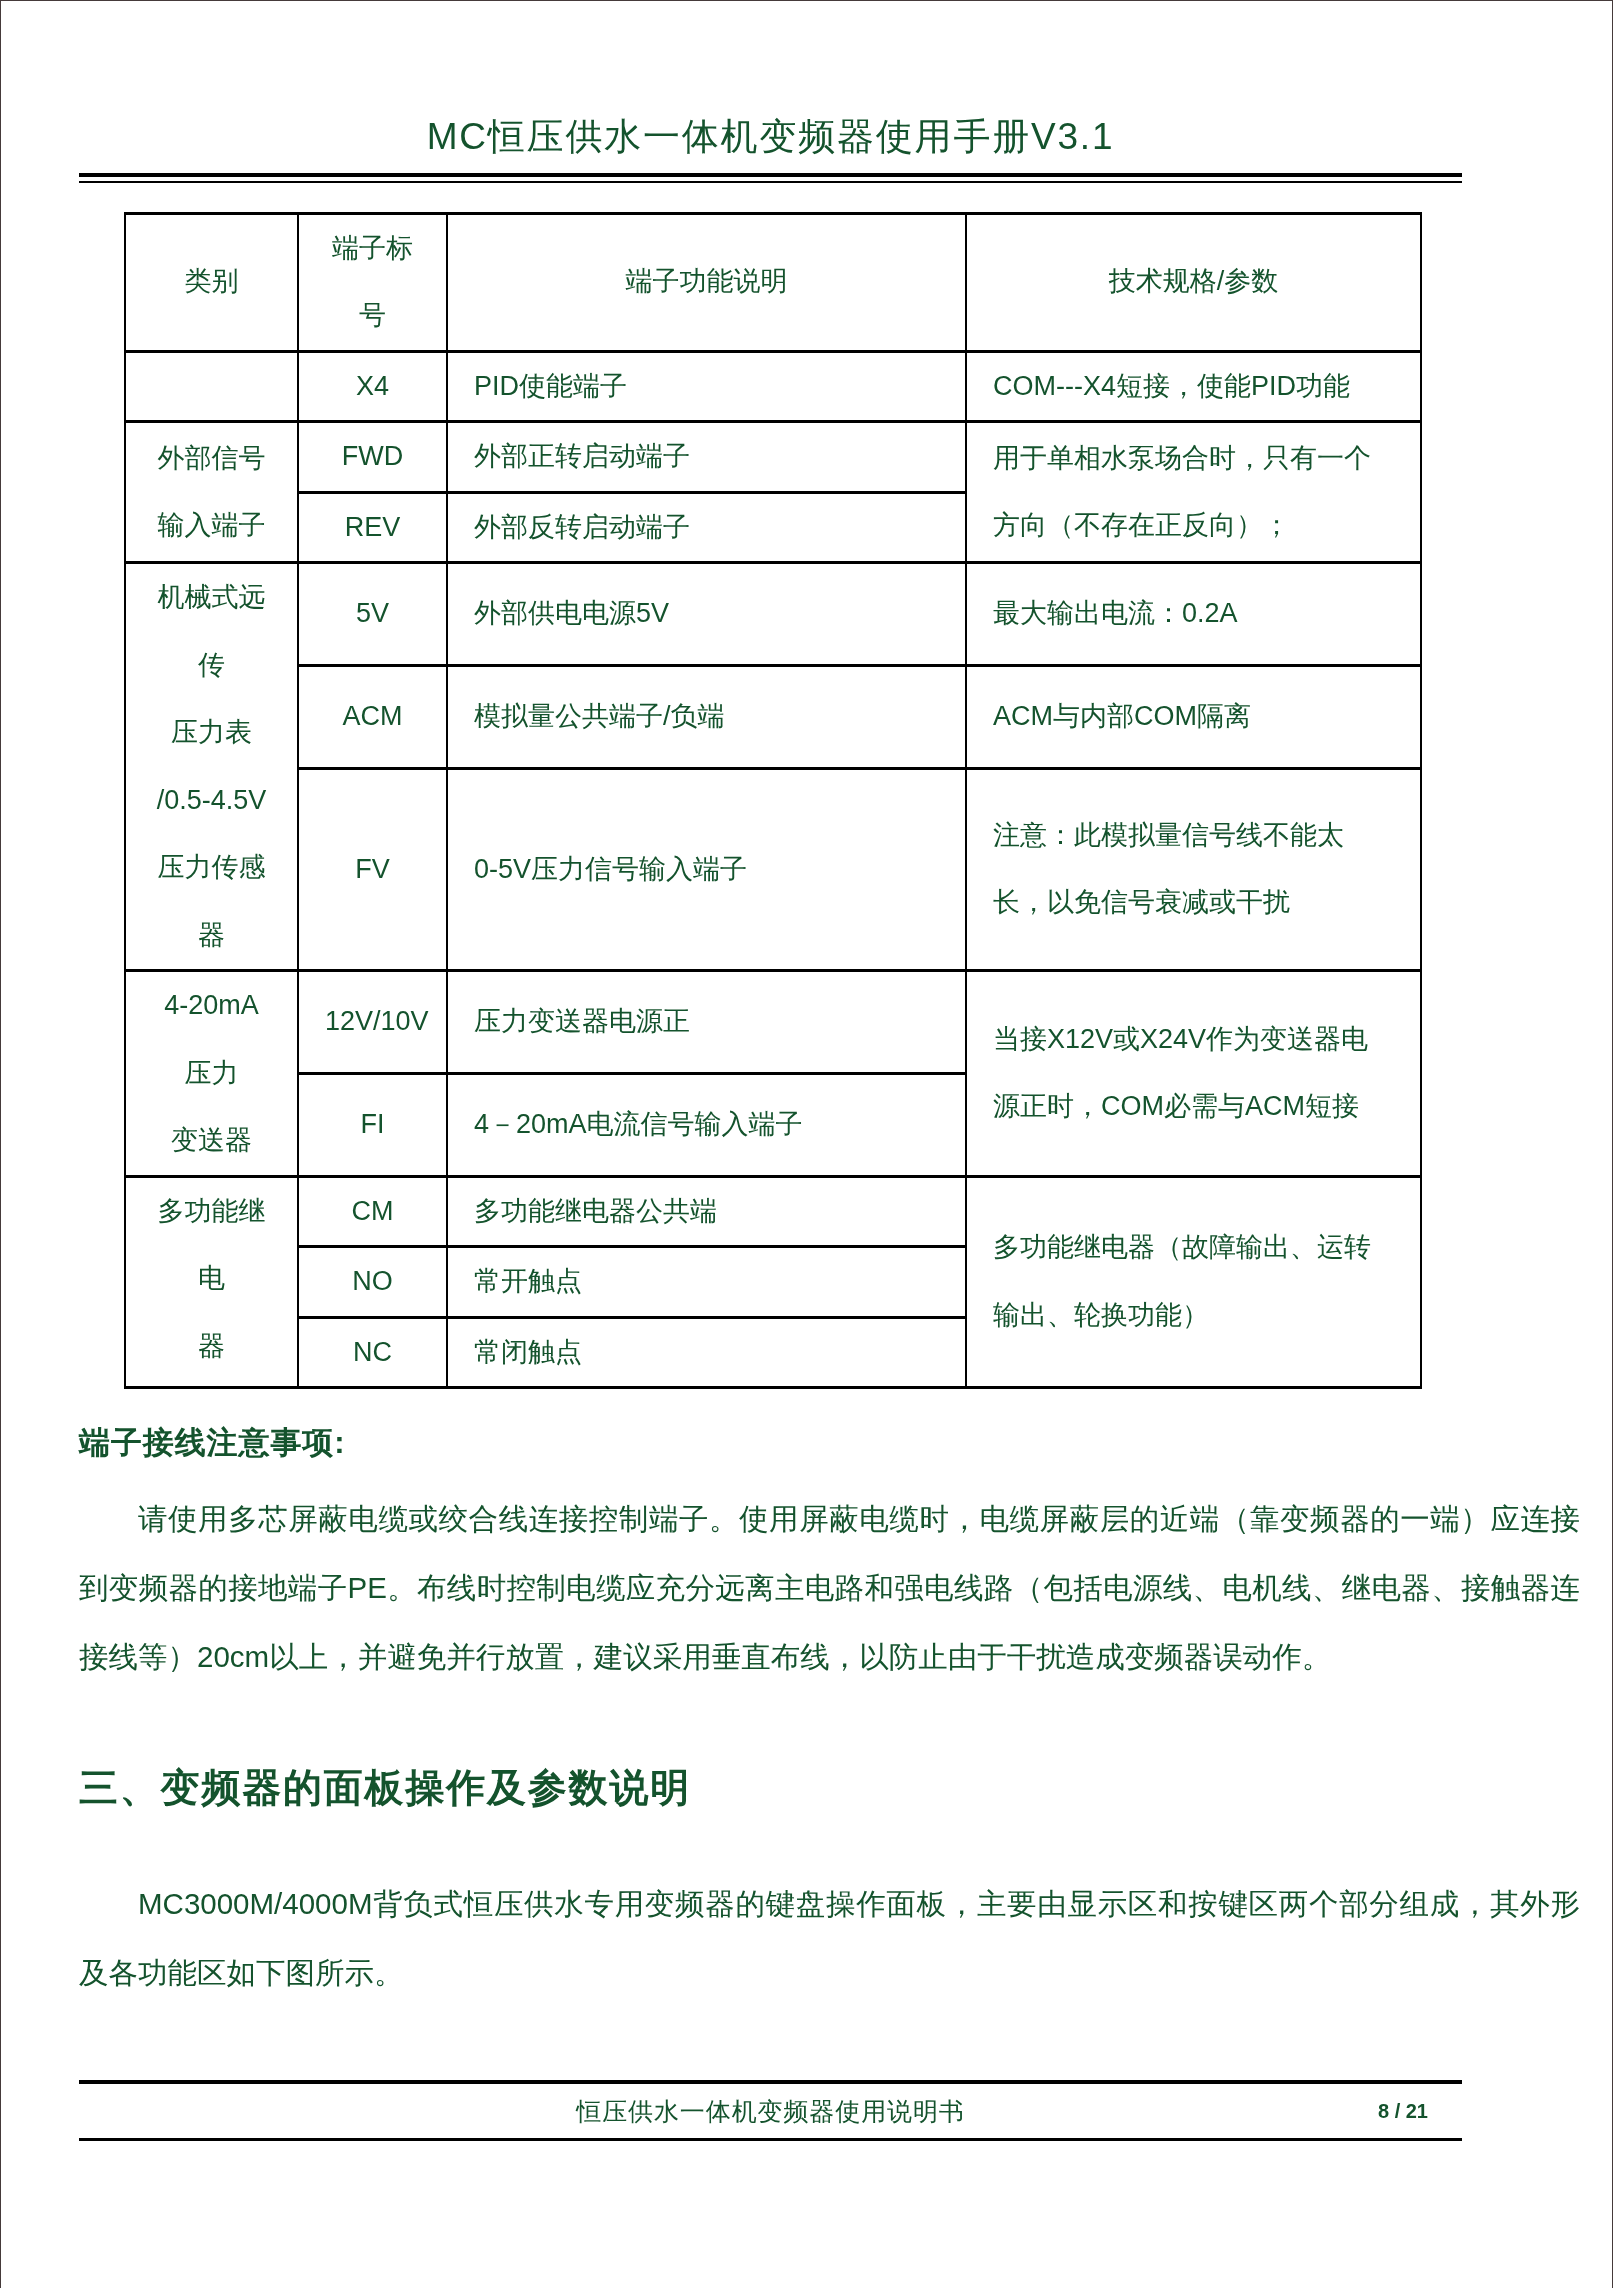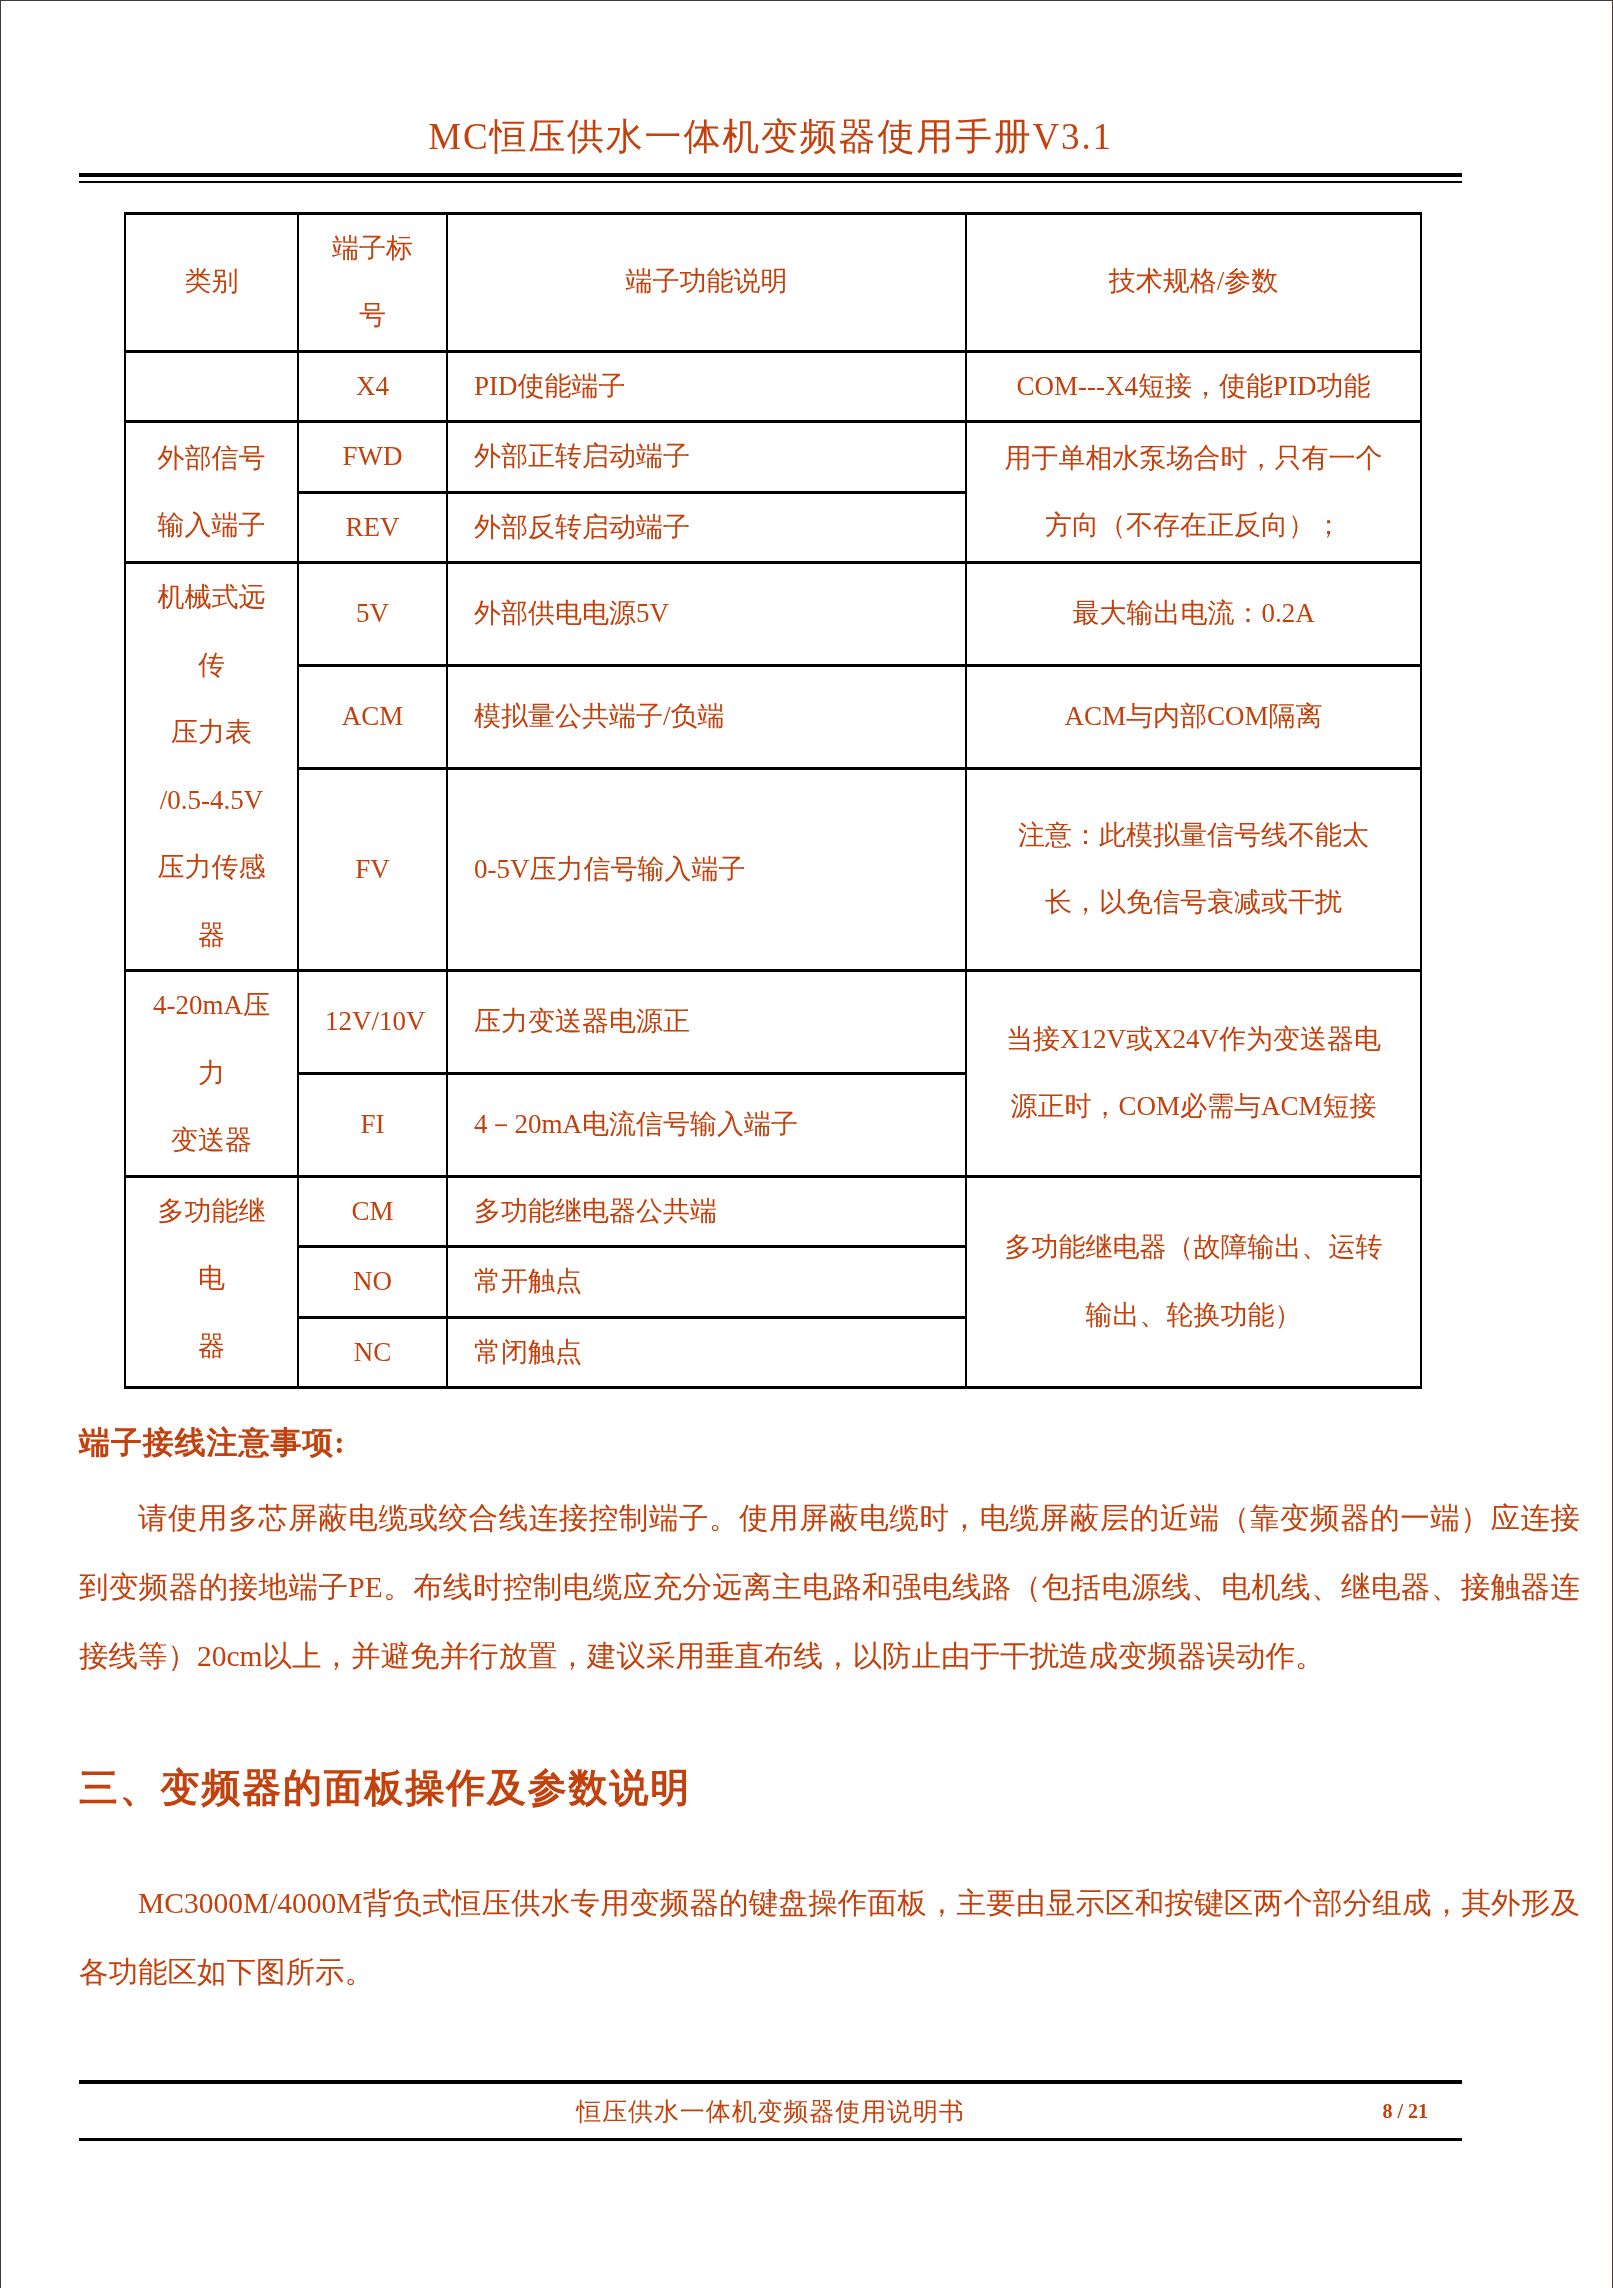"MC恒压供水一体机变频器使用手册V3.1" .page { color: #c2410c -> #14532d; font-family: Liberation Serif, serif -> Liberation Sans, sans-serif }
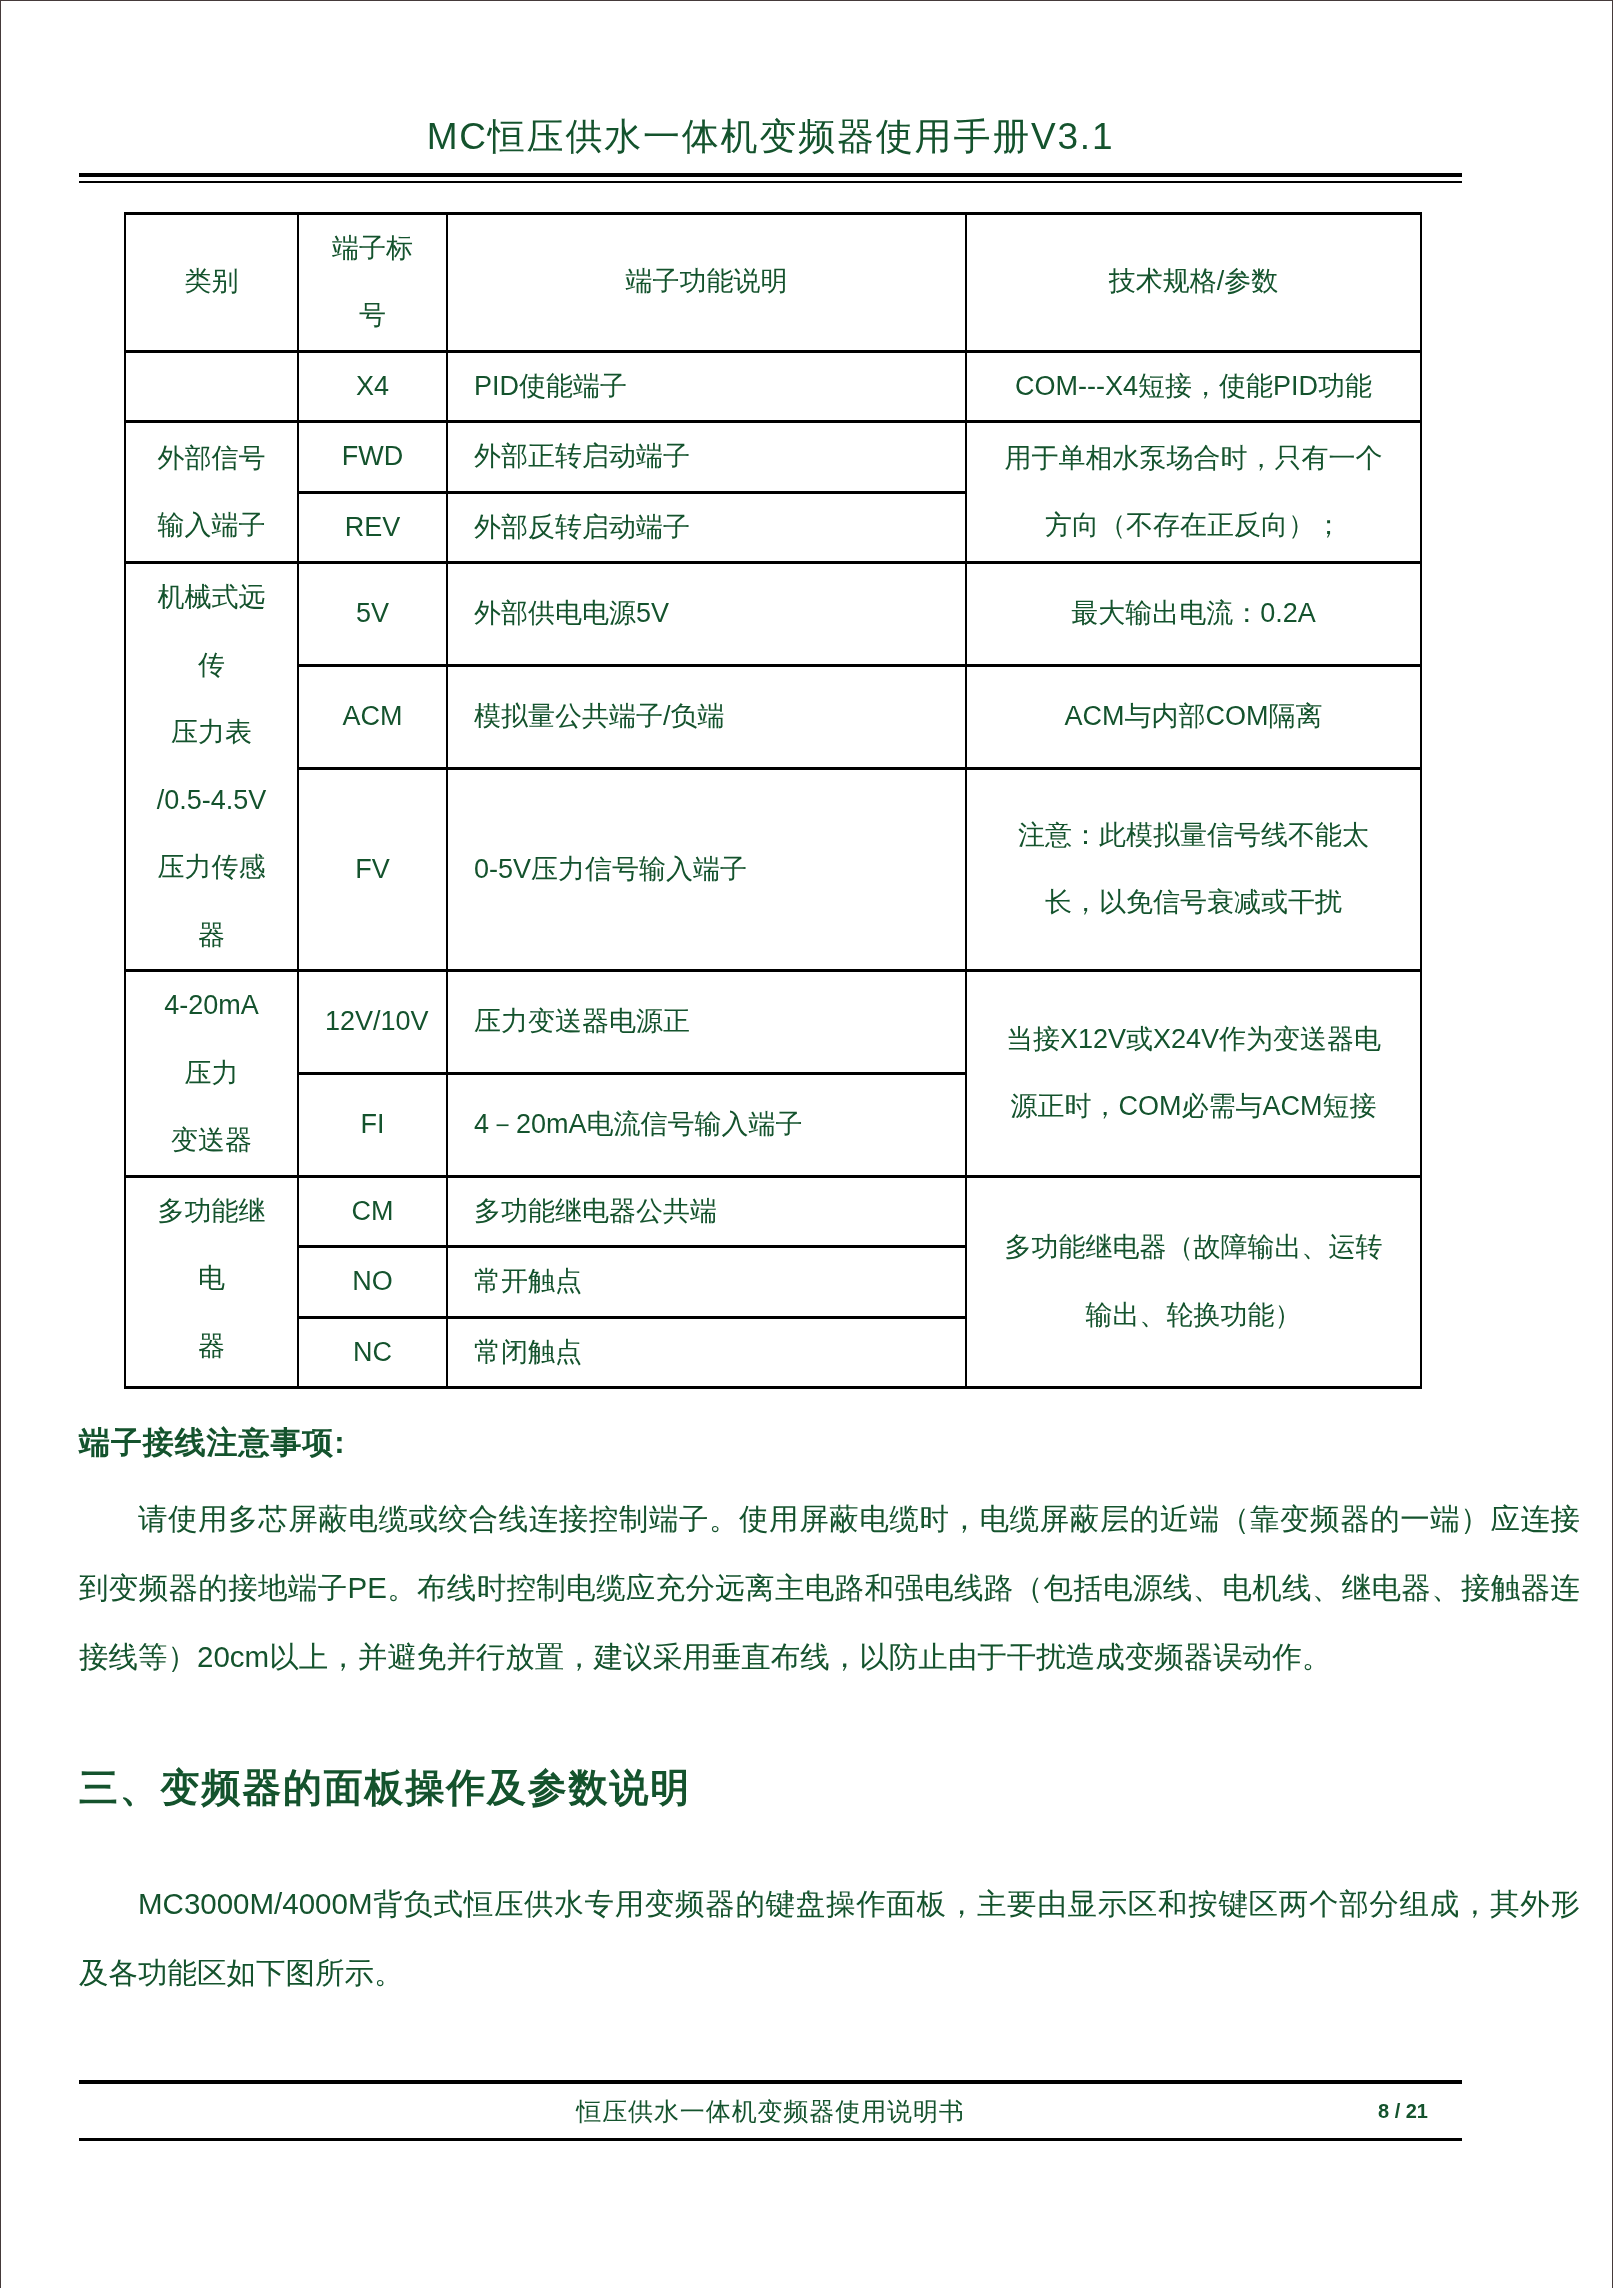"COM---X4短接，使能PID功能" td.spec { text-align: center -> left }
